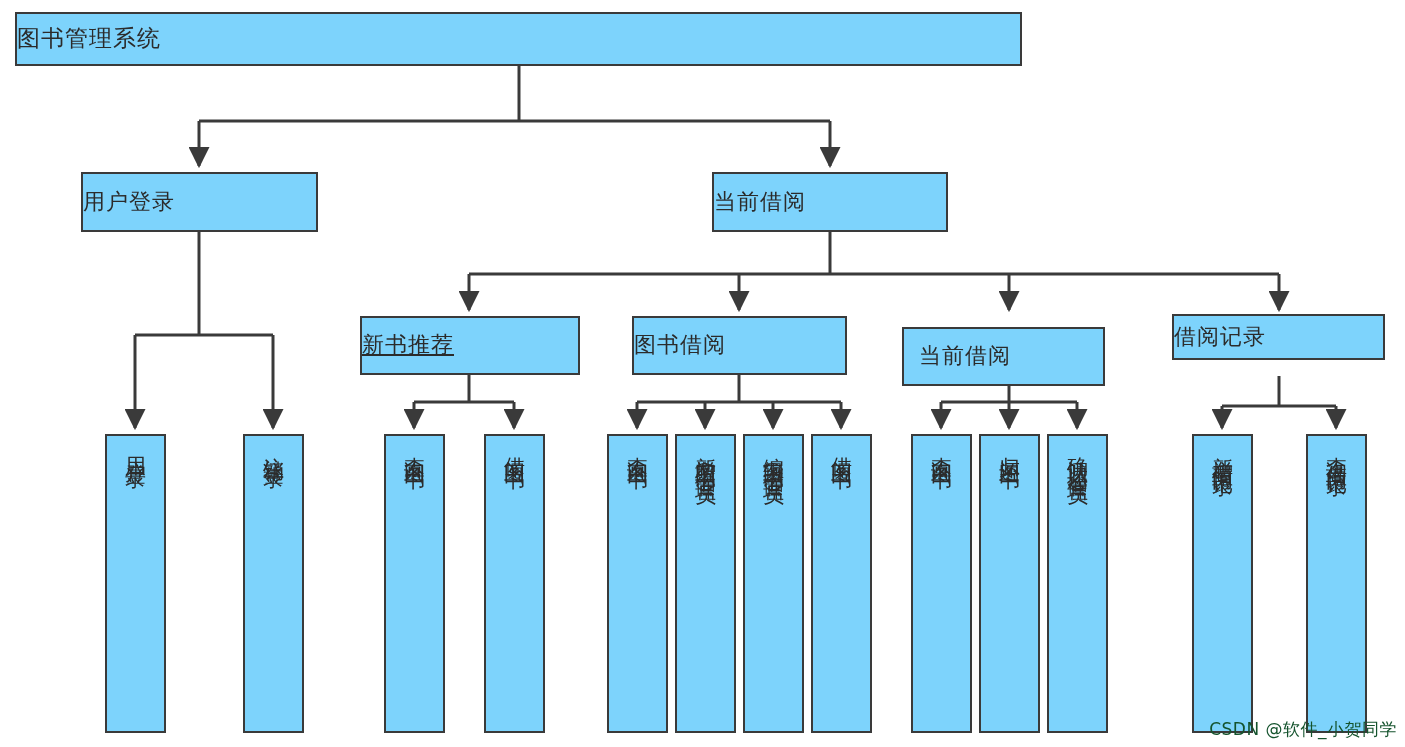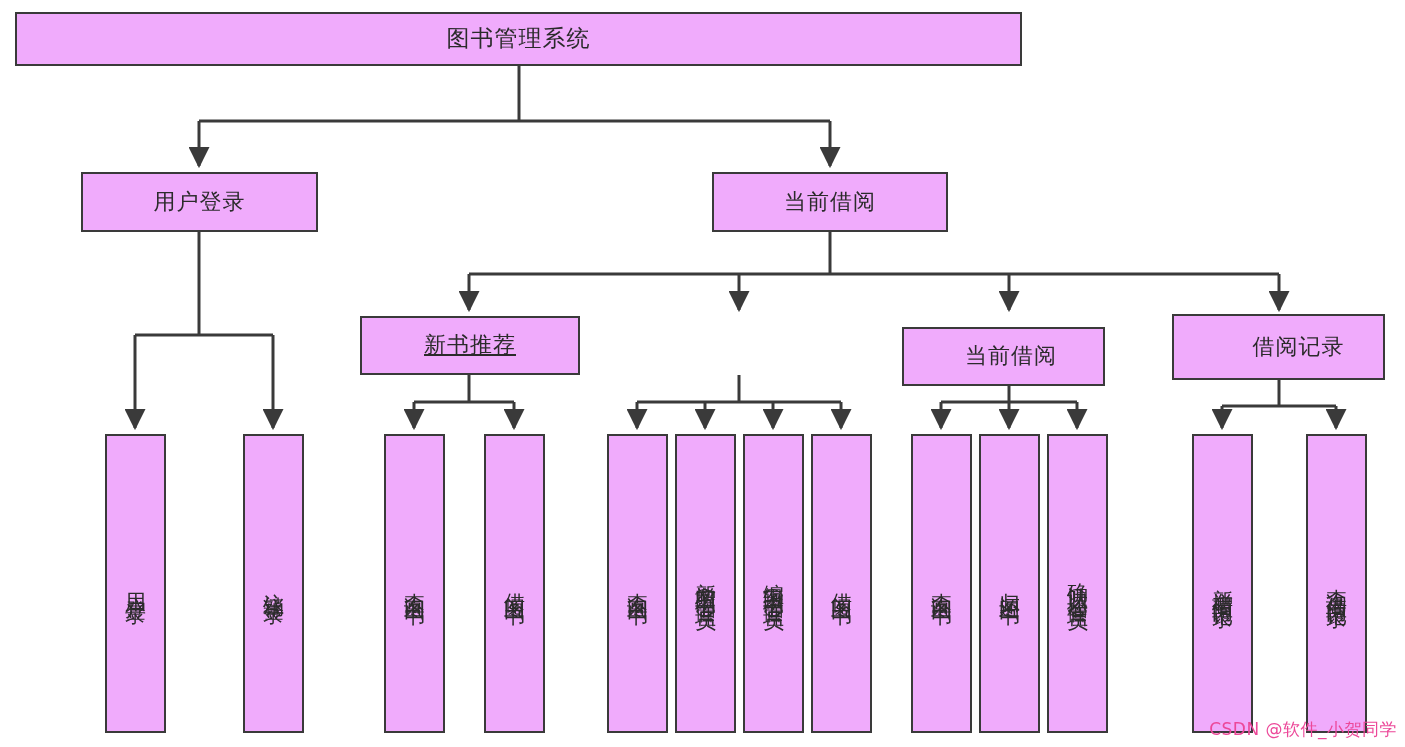"图书管理系统" .node { background: #f0abfc -> #7dd3fc; justify-content: center -> none }
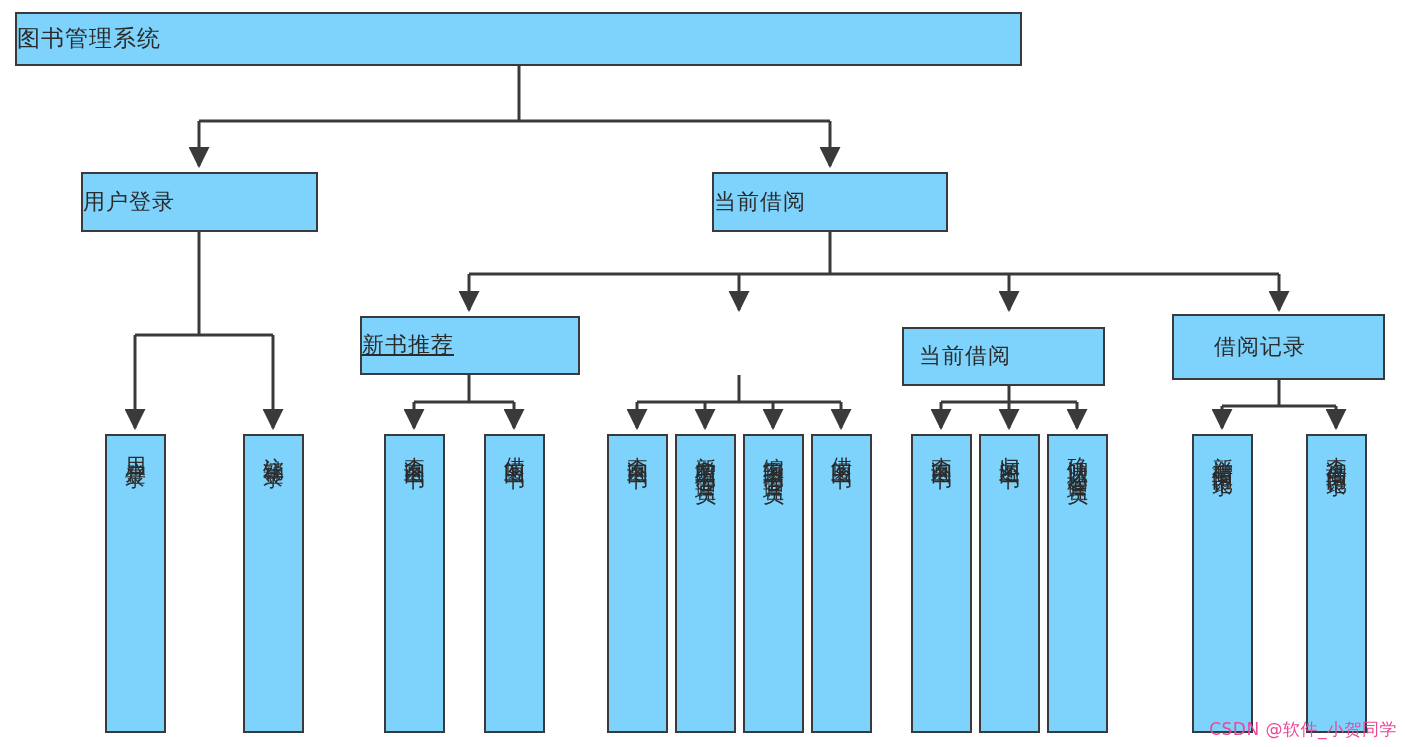"图书借阅" div.node { html: none -> <div> <span>图书借阅</span> </div> }
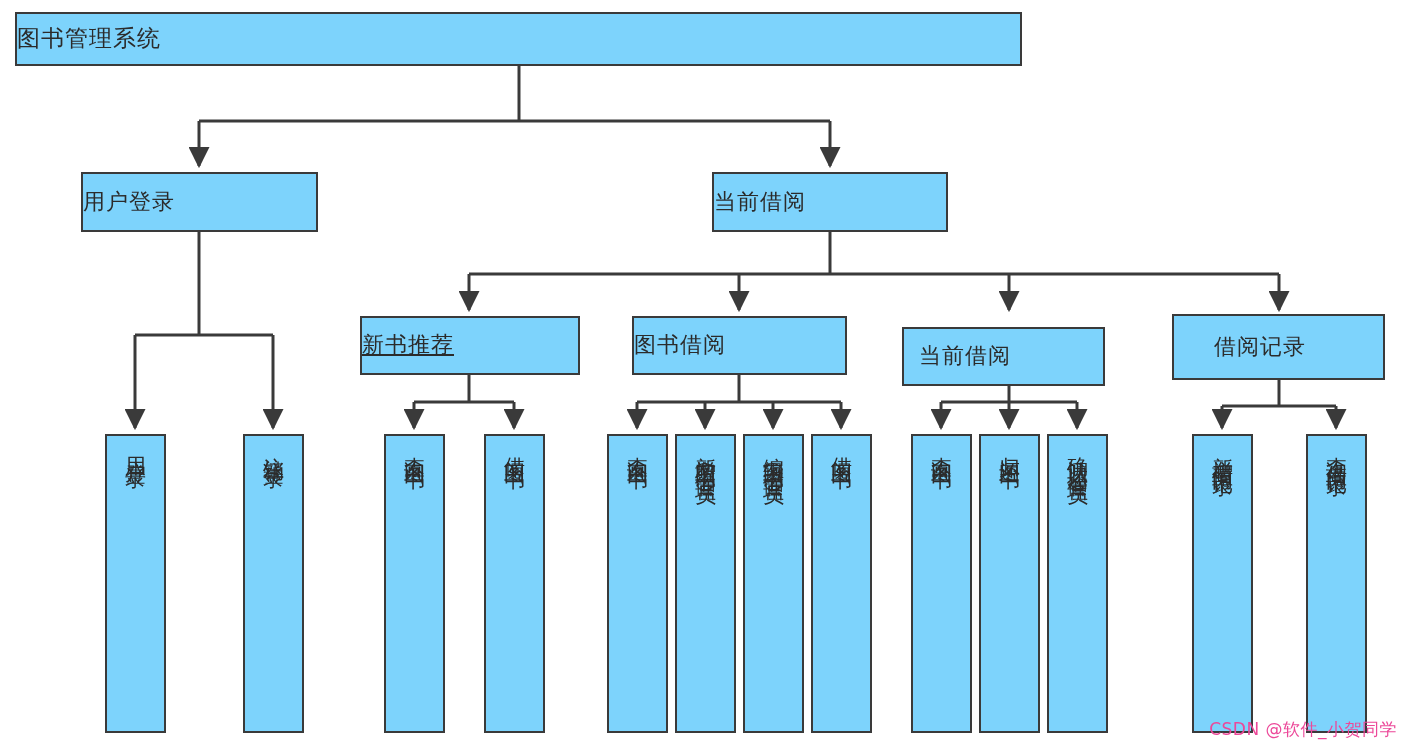"借阅记录" div.node { height: 66px -> 46px; padding-left: 40px -> none }
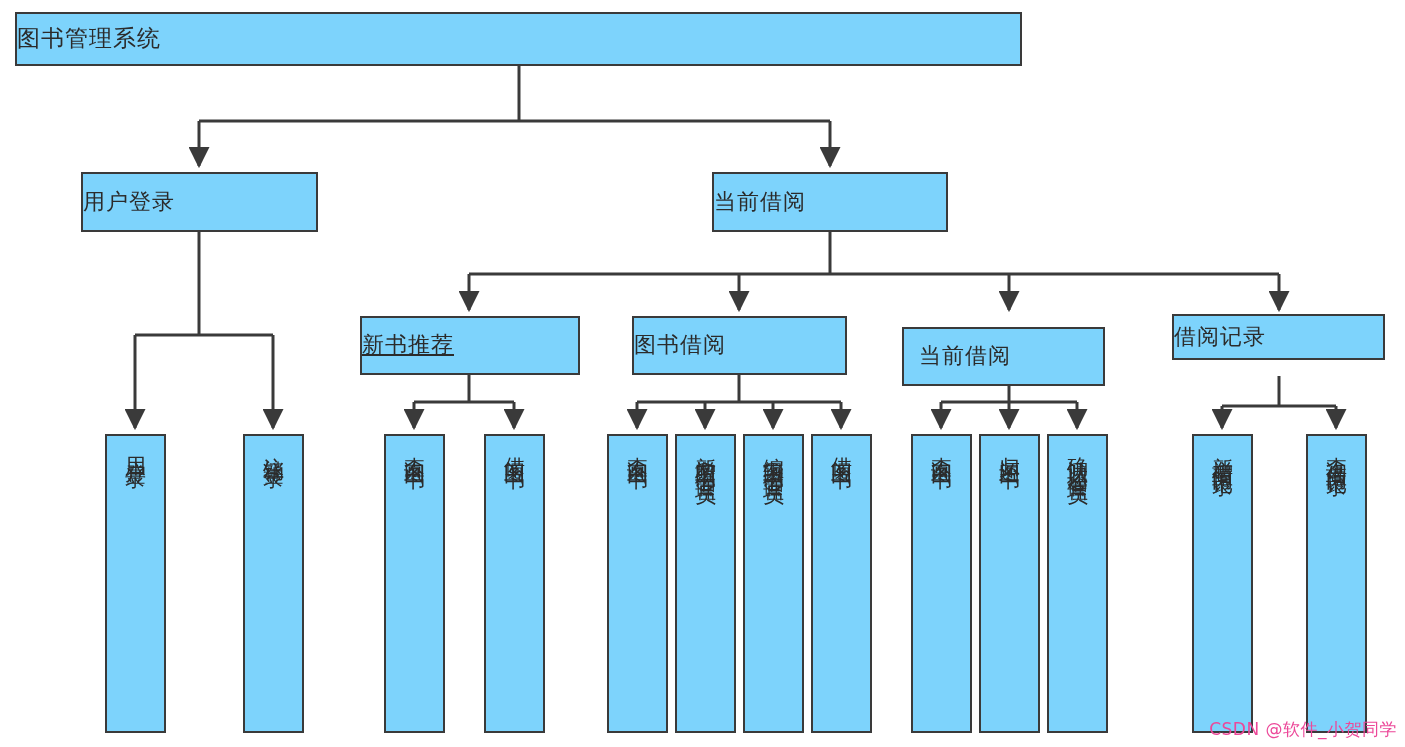"CSDN @软件_小贺同学" .watermark { color: #ec4899 -> #14532d }
